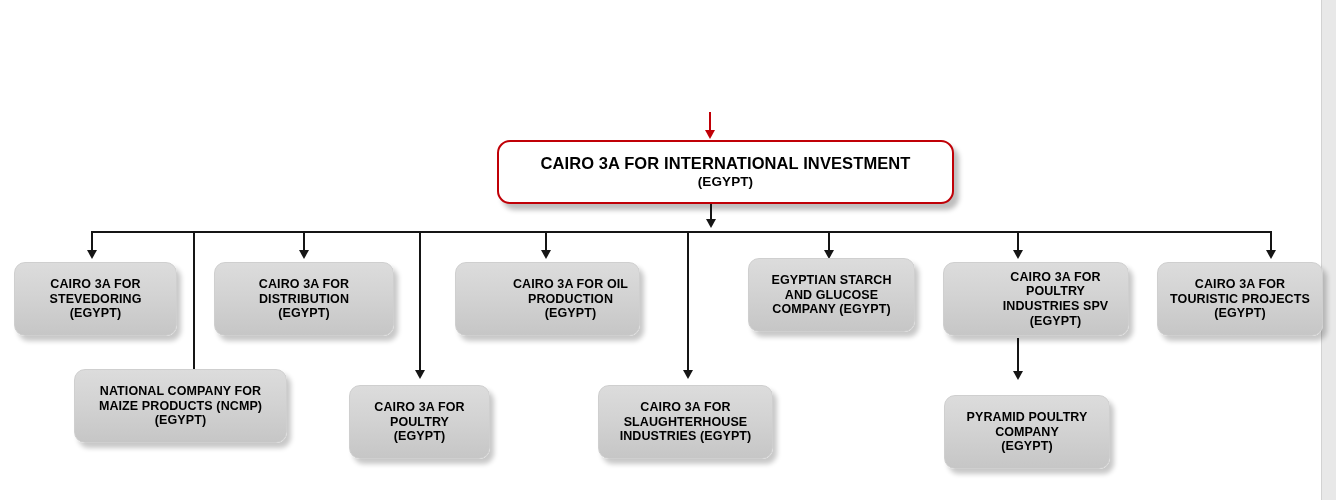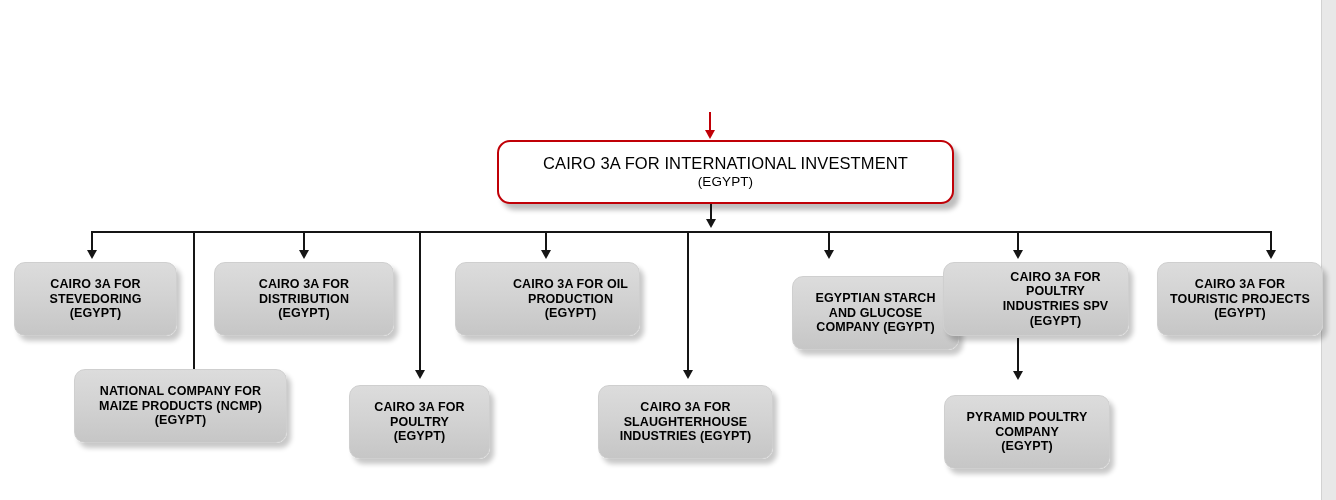"CAIRO 3A FOR INTERNATIONAL INVESTMENT" .node.outlined { font-weight: normal -> bold }
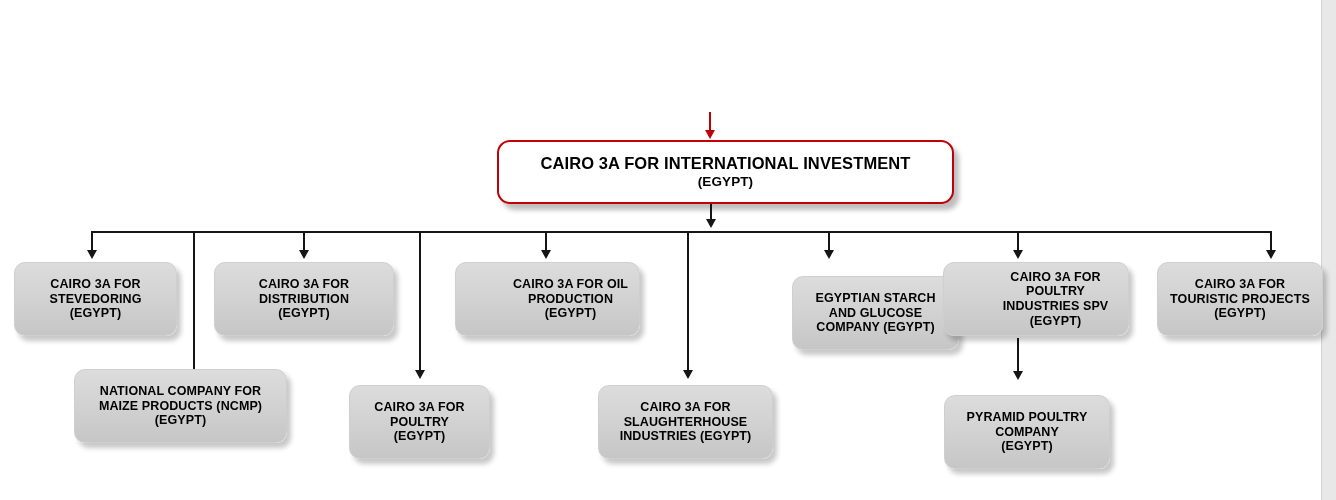"EGYPTIAN STARCH" div.node { margin-left: 44px -> none; top: 276px -> 258px }
